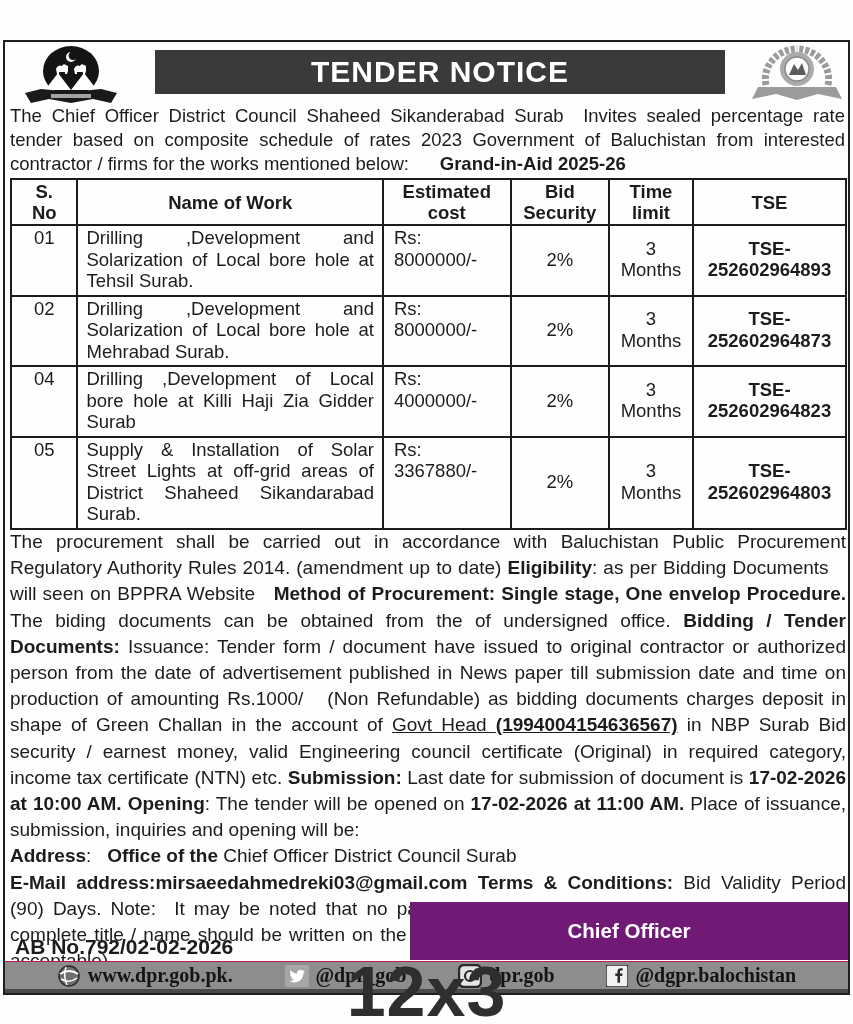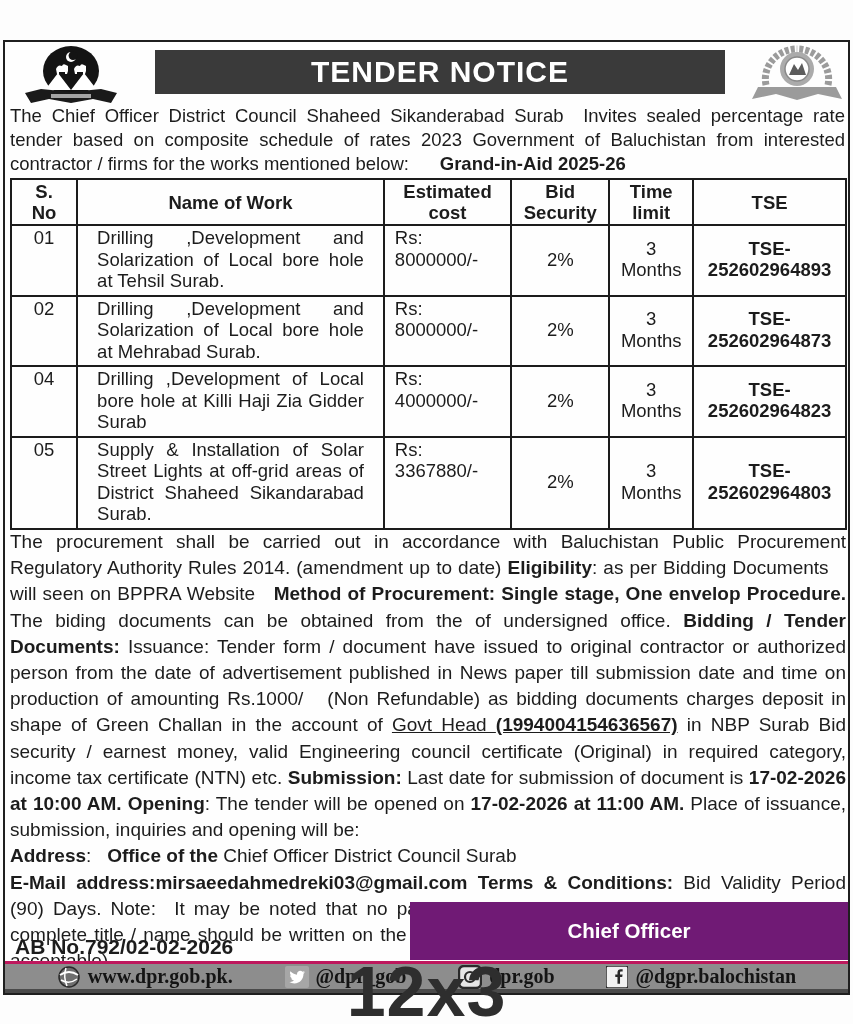"Drilling ,Development and Solarization" .wt td.c-name { padding: 1px 19px 3px -> 1px 8px 3px }
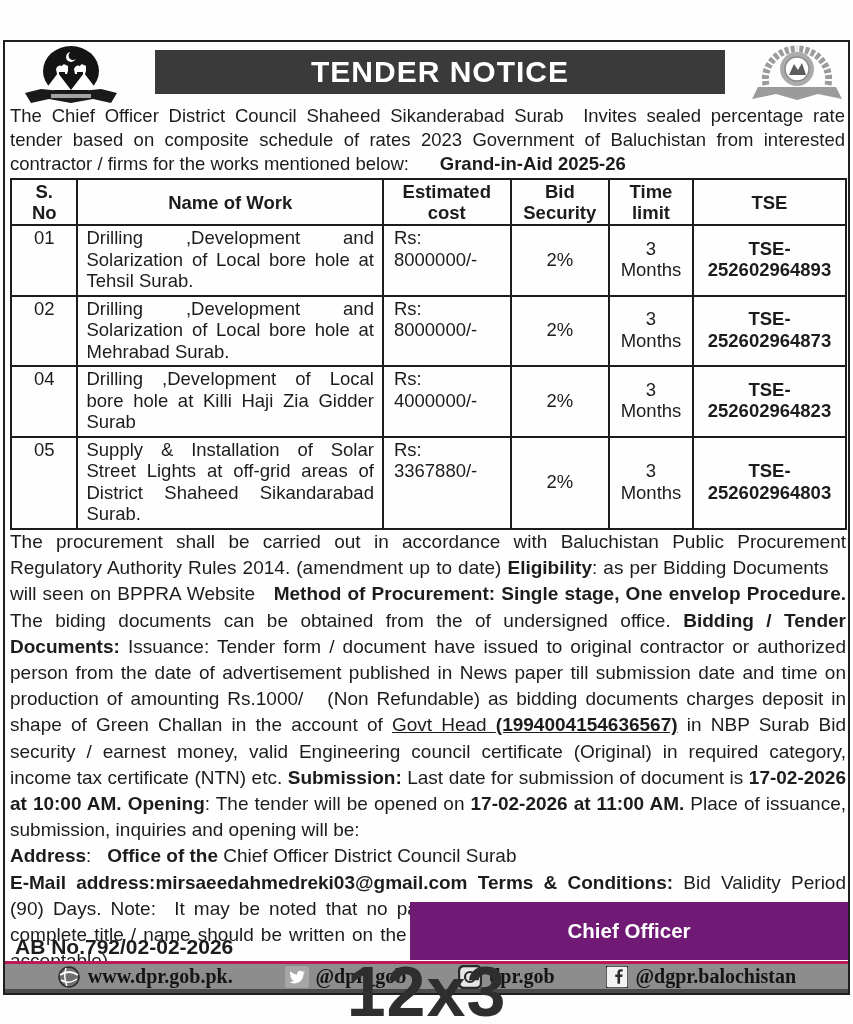"www.dpr.gob.pk." .footer-bar { border-top: 3px solid #be185d -> 1px solid #be185d }
